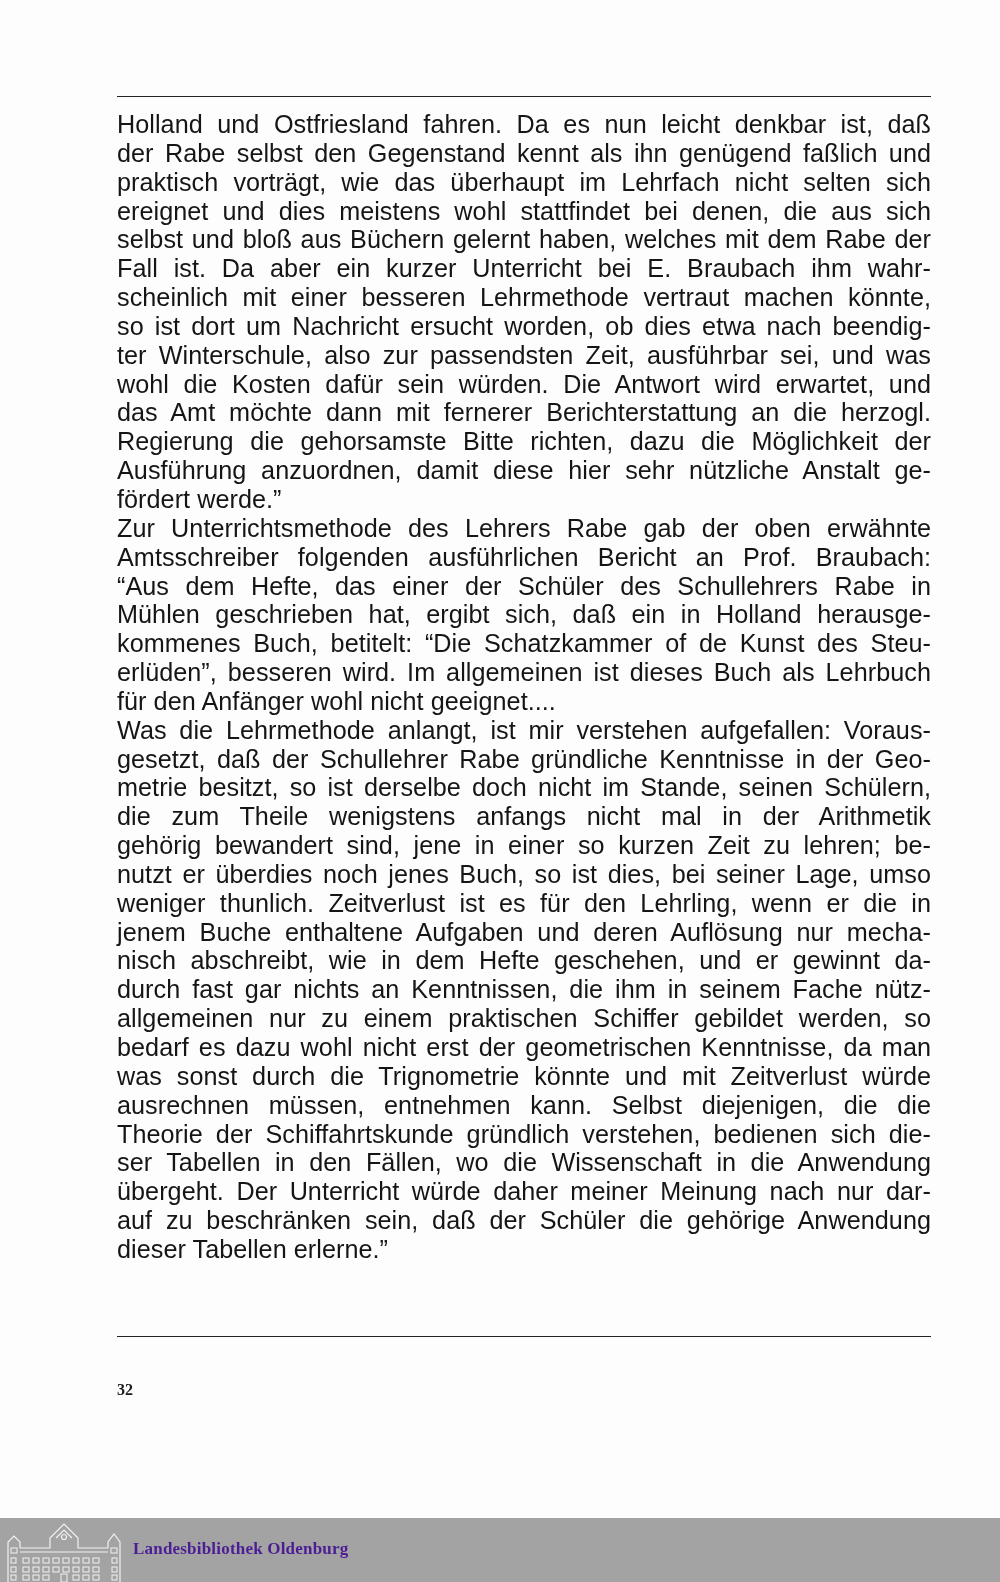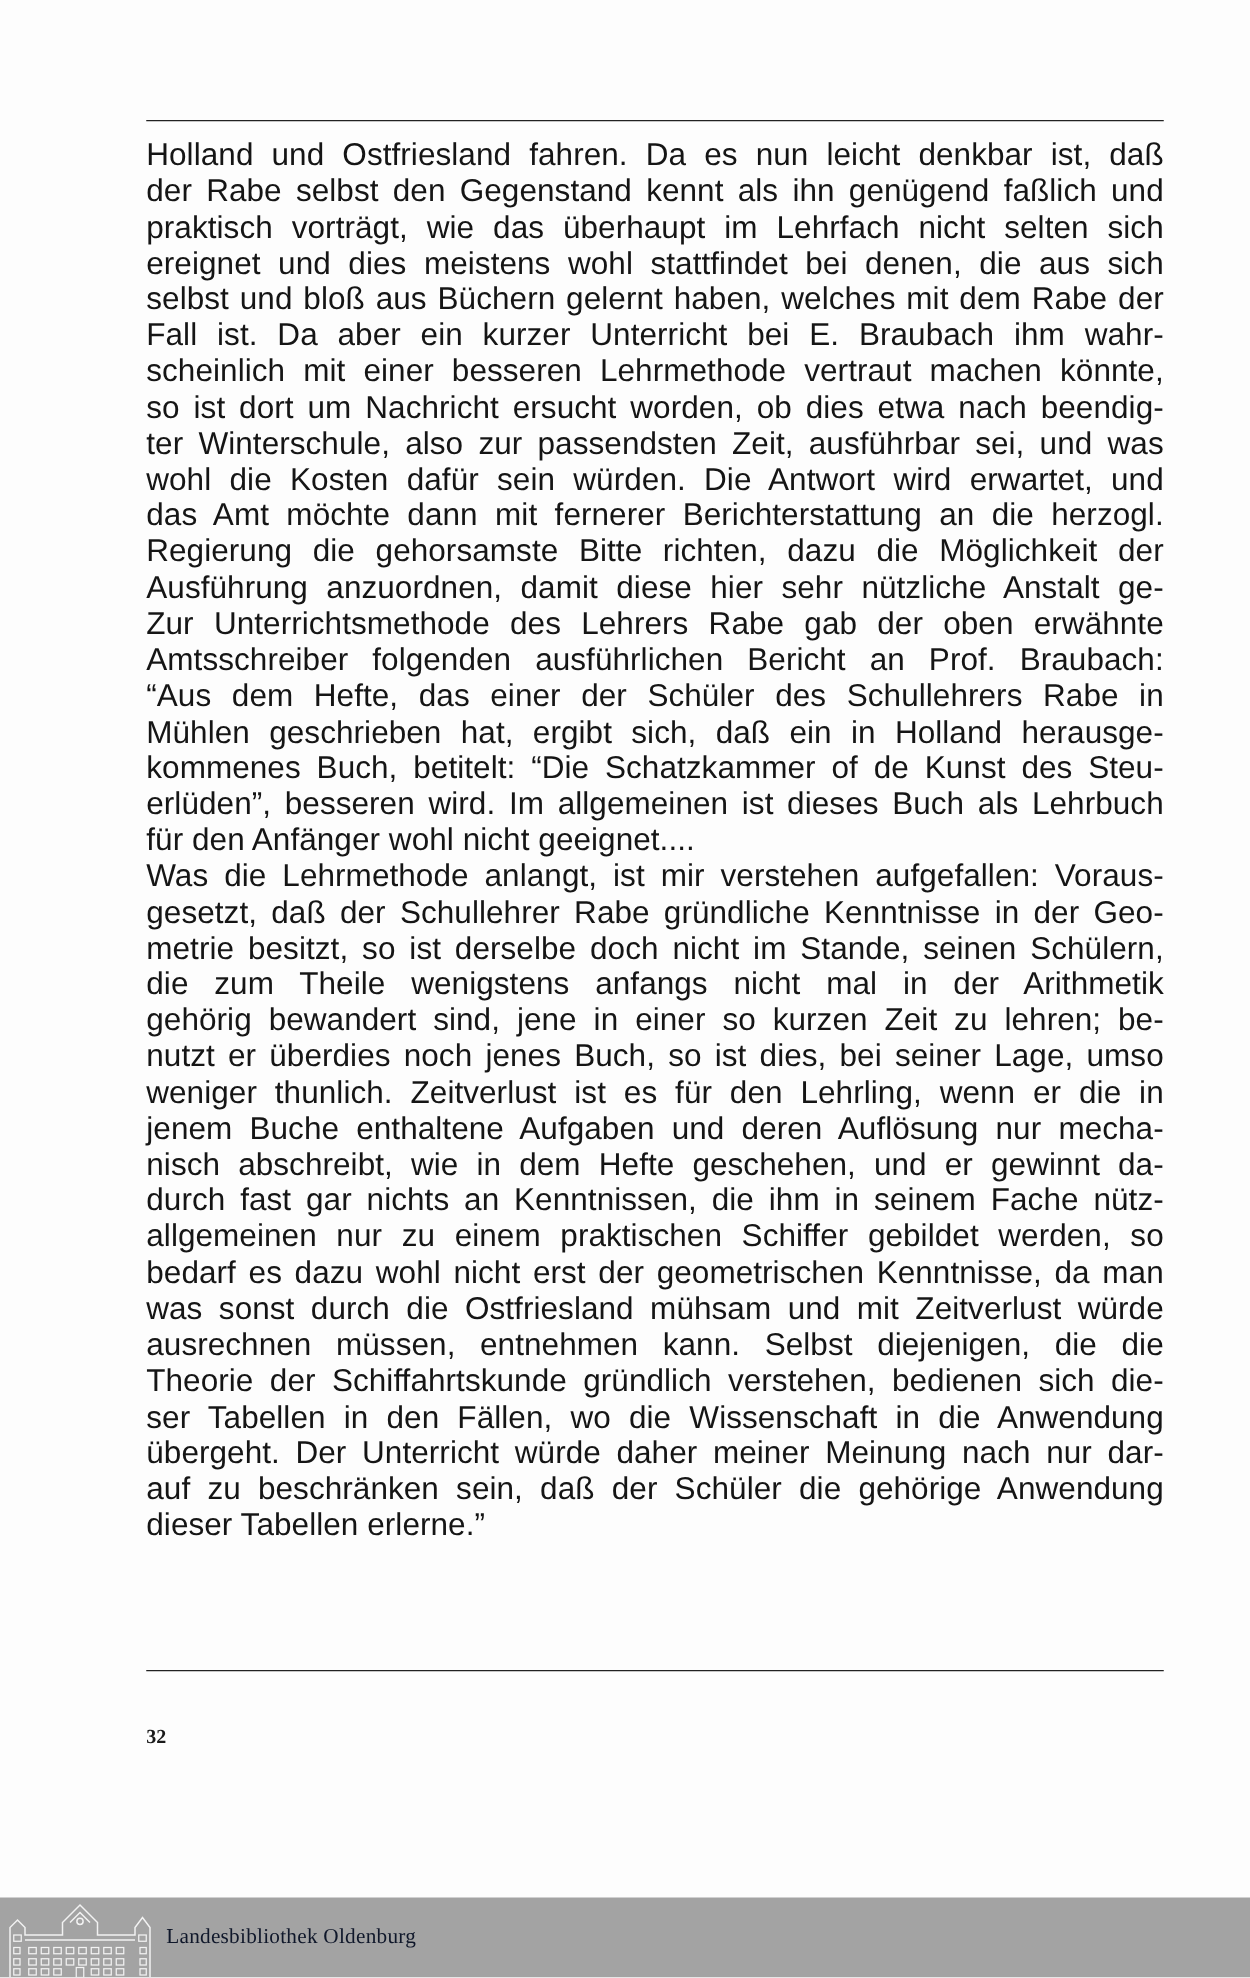"fördert werde.”" span.line { html: none -> <span>fördert werde.”</span> }
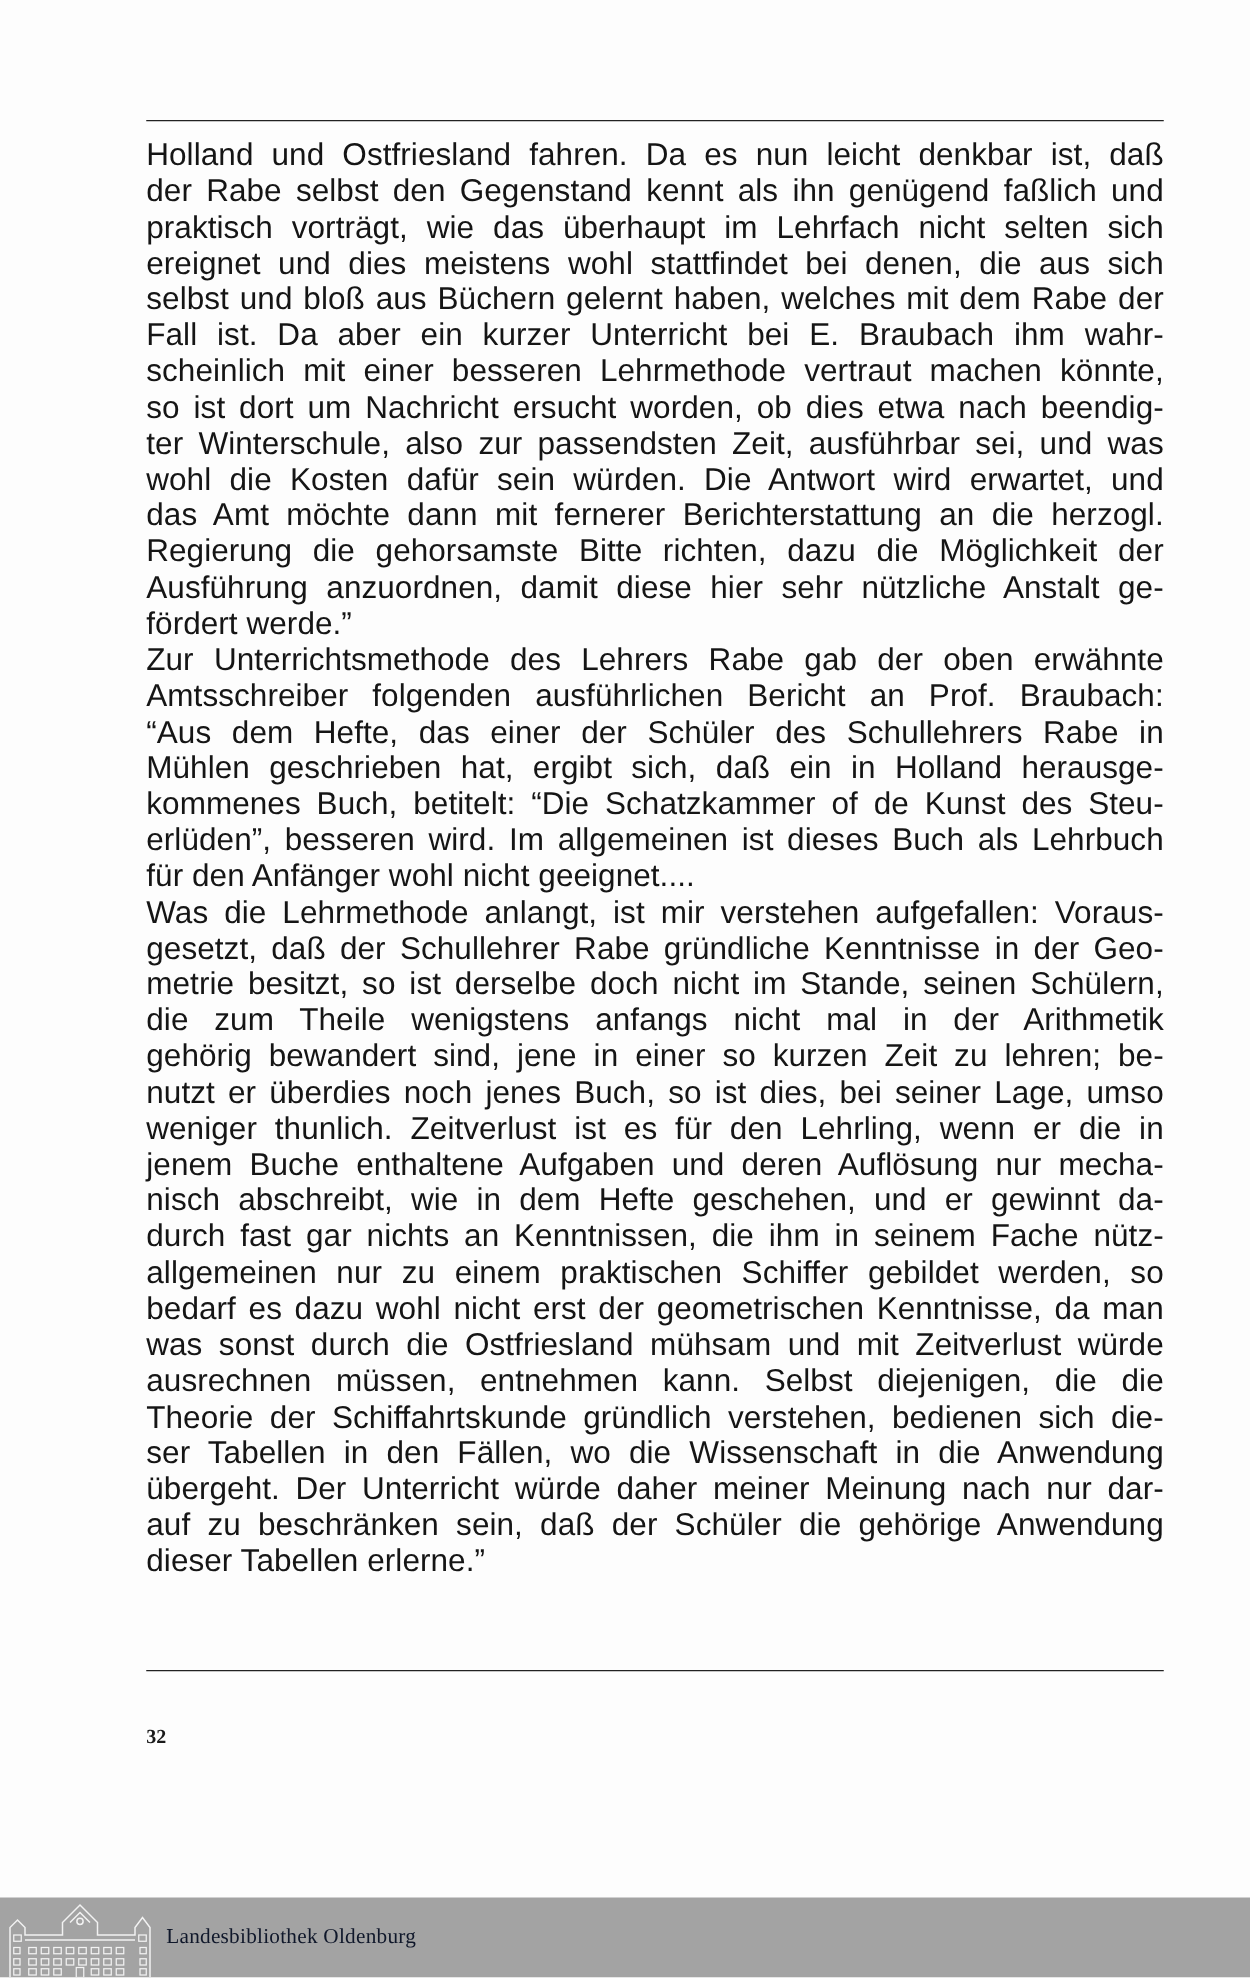"was sonst durch die Ostfriesland" span.line { text: Ostfriesland mühsam -> Trignometrie könnte }
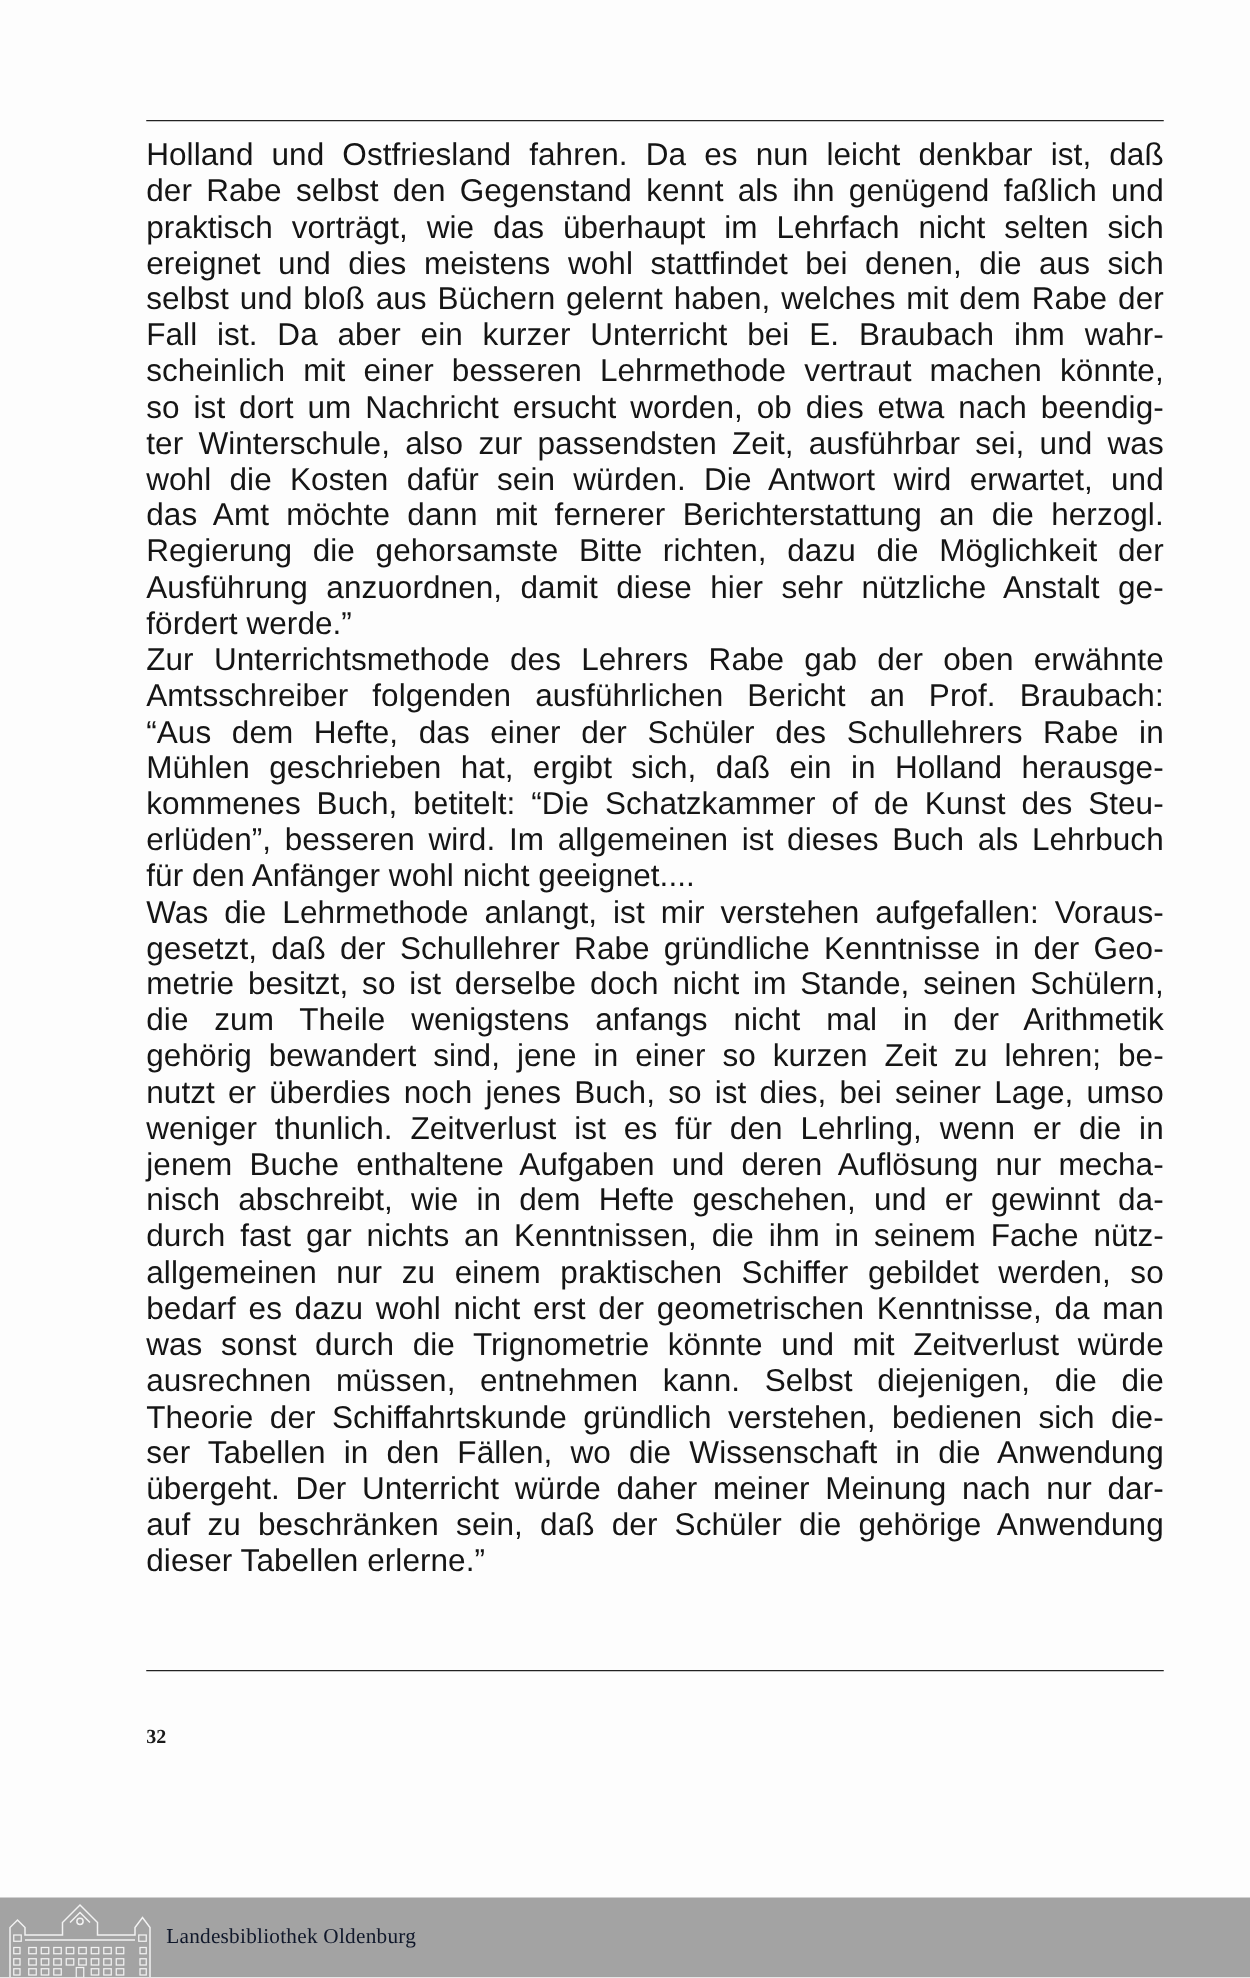"Landesbibliothek Oldenburg" span.footer-text { color: #0f172a -> #4c1d95; font-weight: none -> bold }
